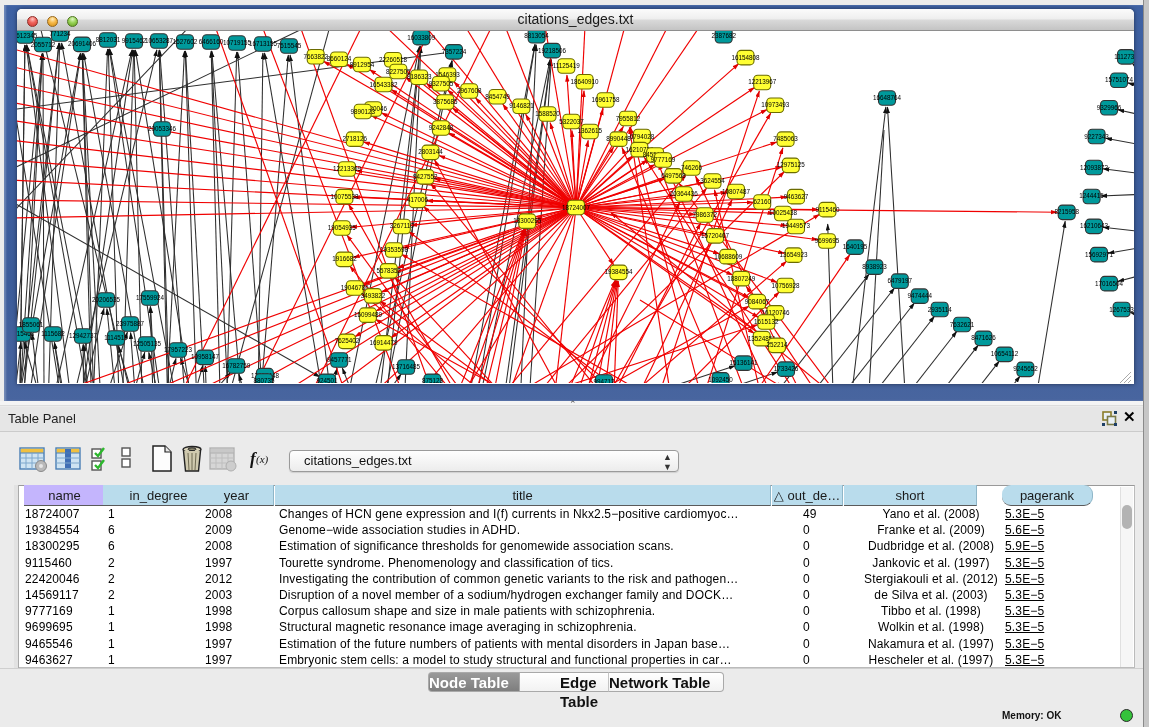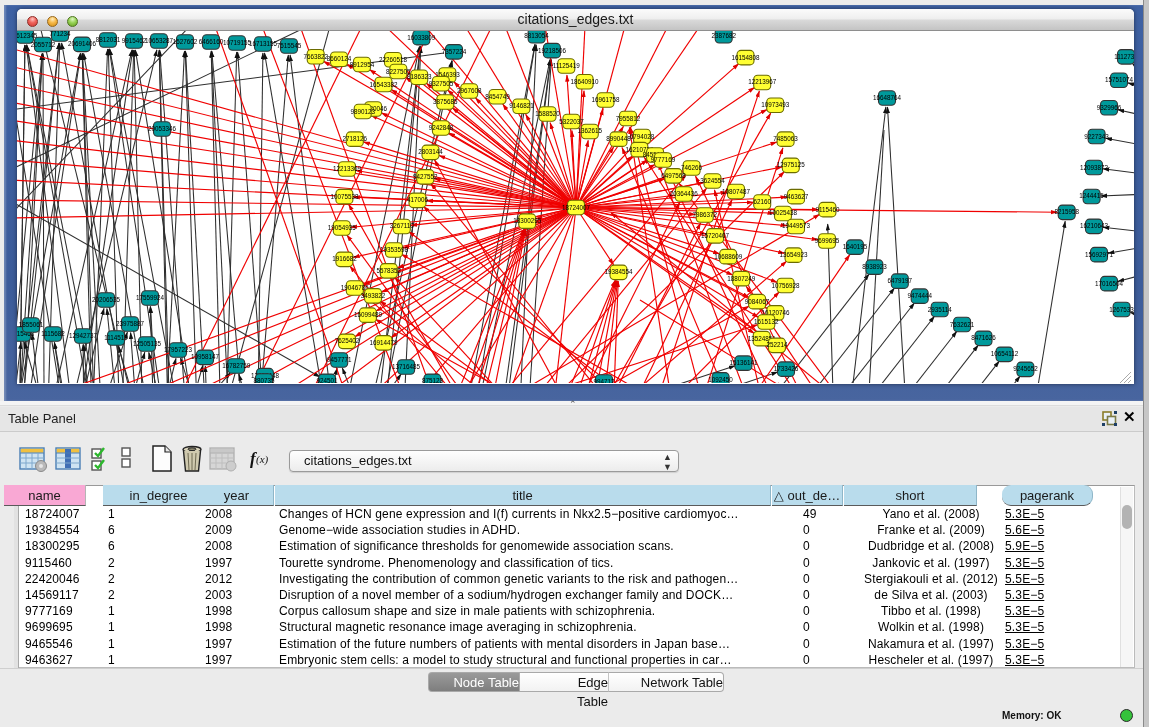"name" div.th { background: #f9a8d4 -> #c4b5fd; left: 4px -> 24px }
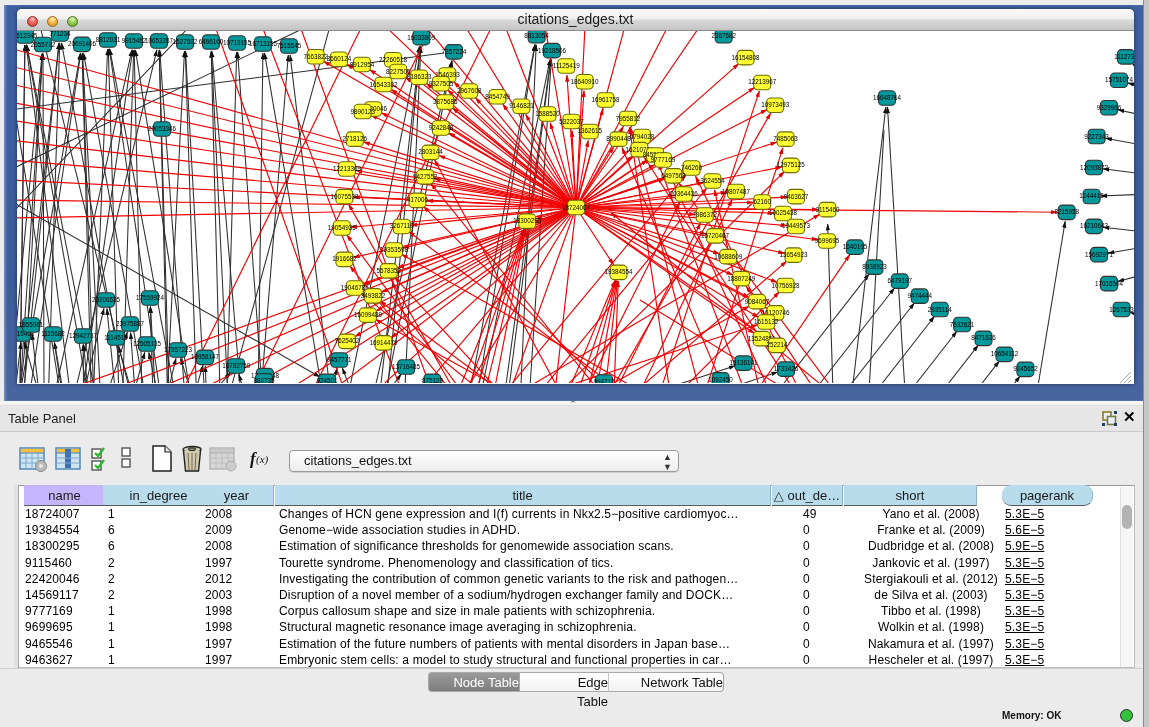"Node Table" .seg { font-size: 13px -> 15px; font-weight: none -> bold; text-align: right -> left }
